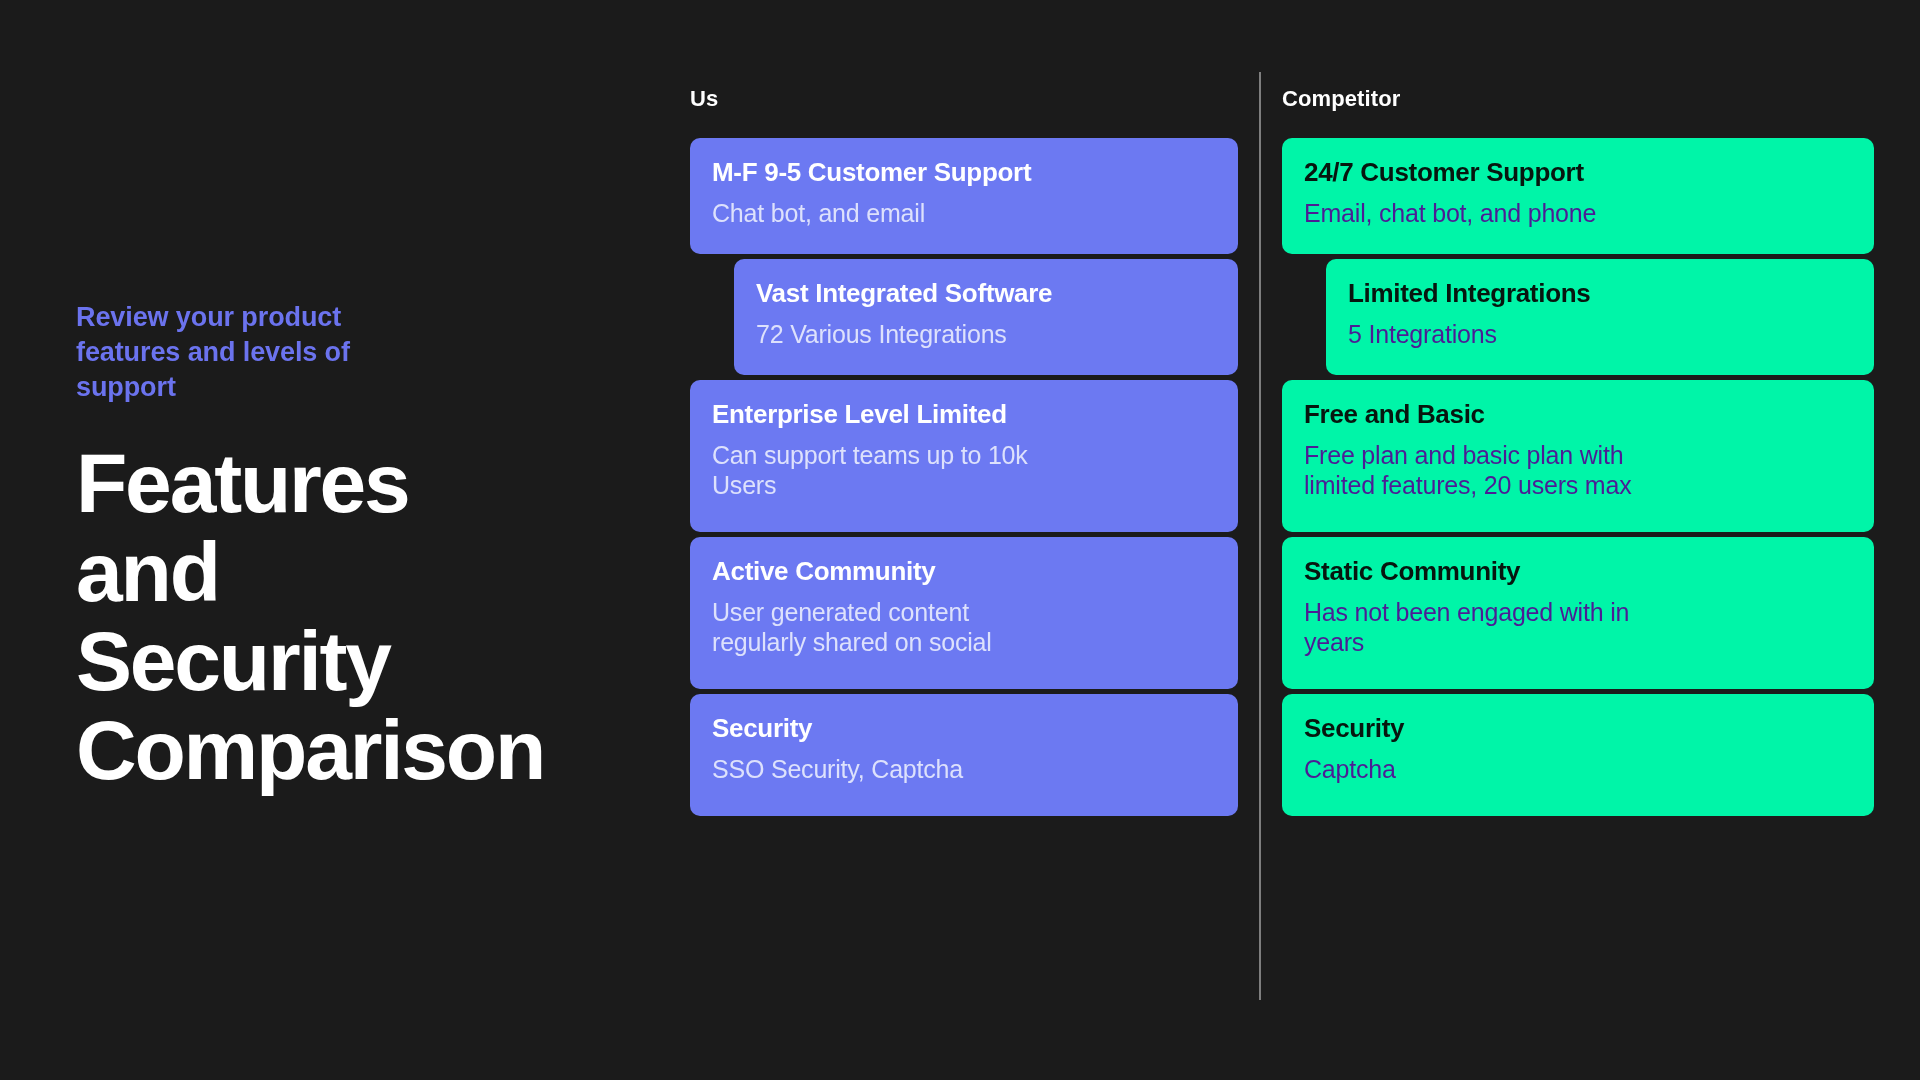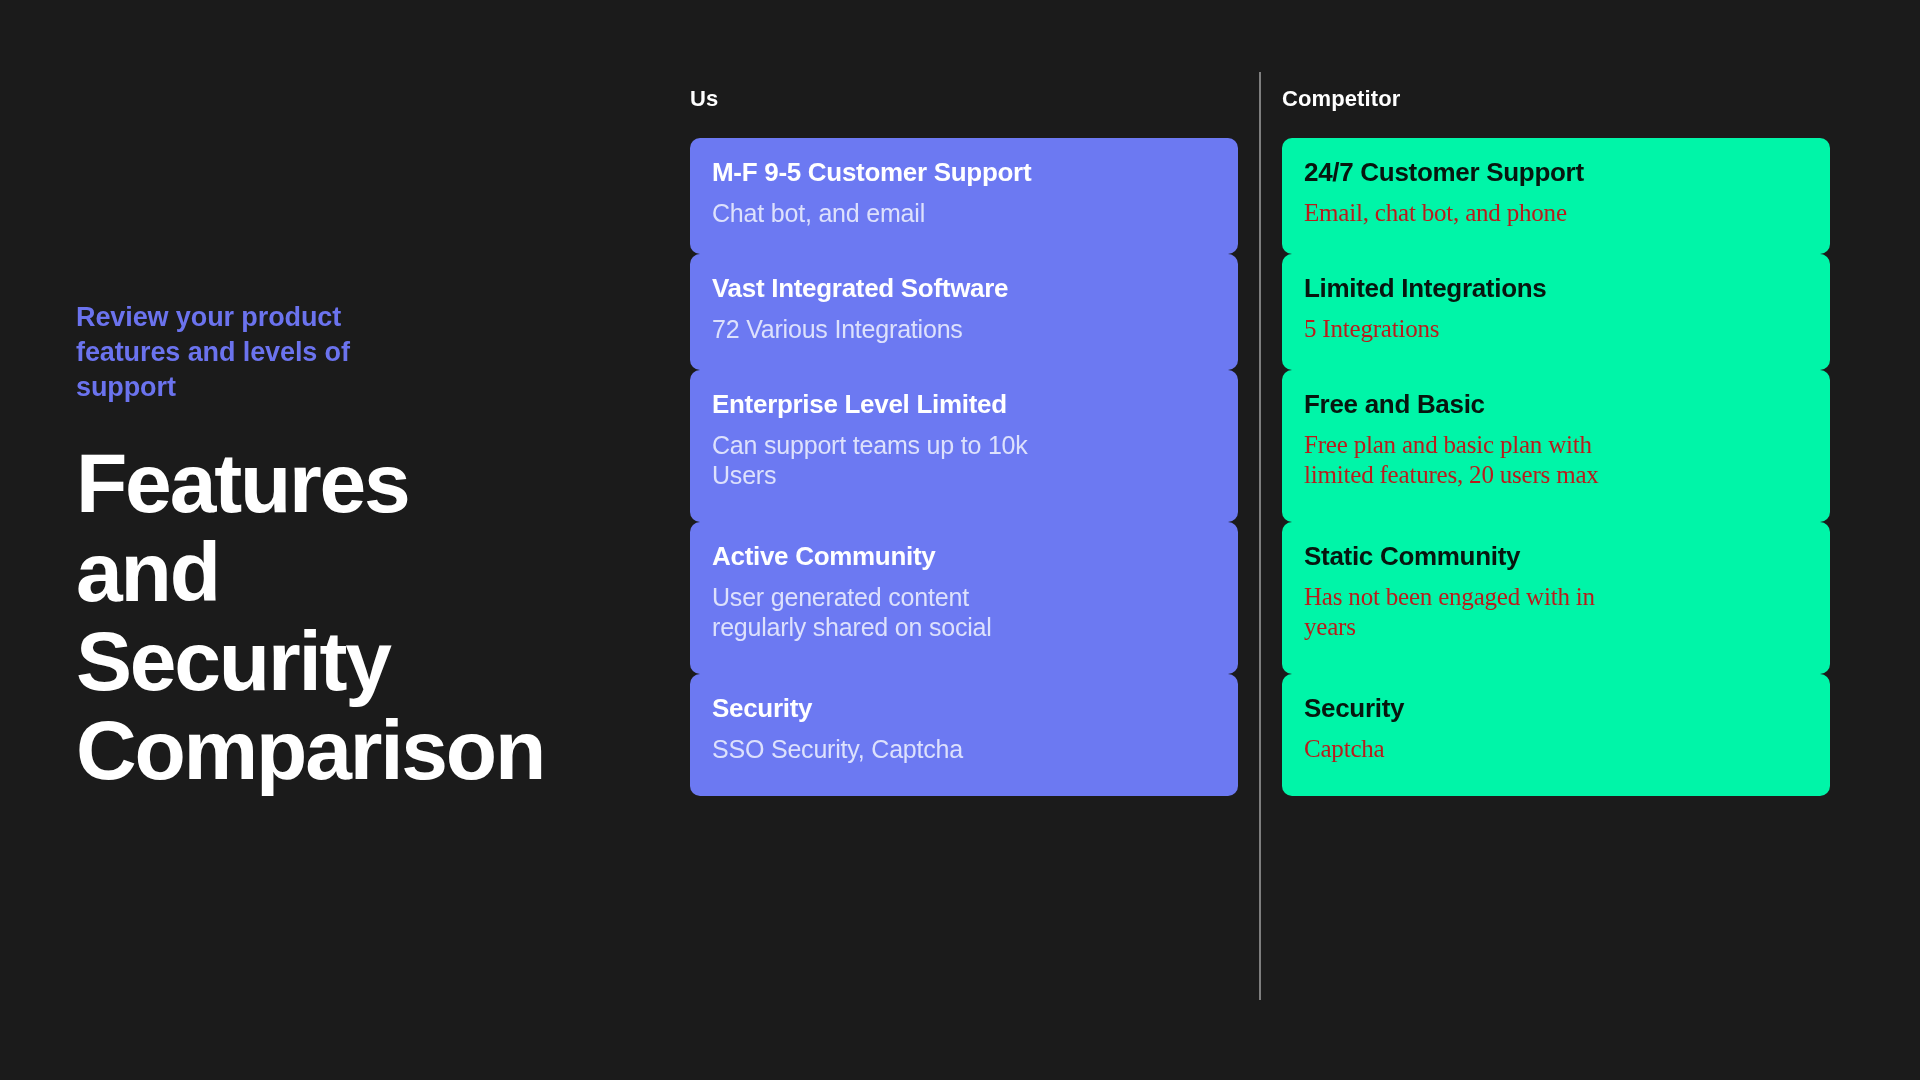"M-F 9-5 Customer Support" .cards { gap: none -> 5px }
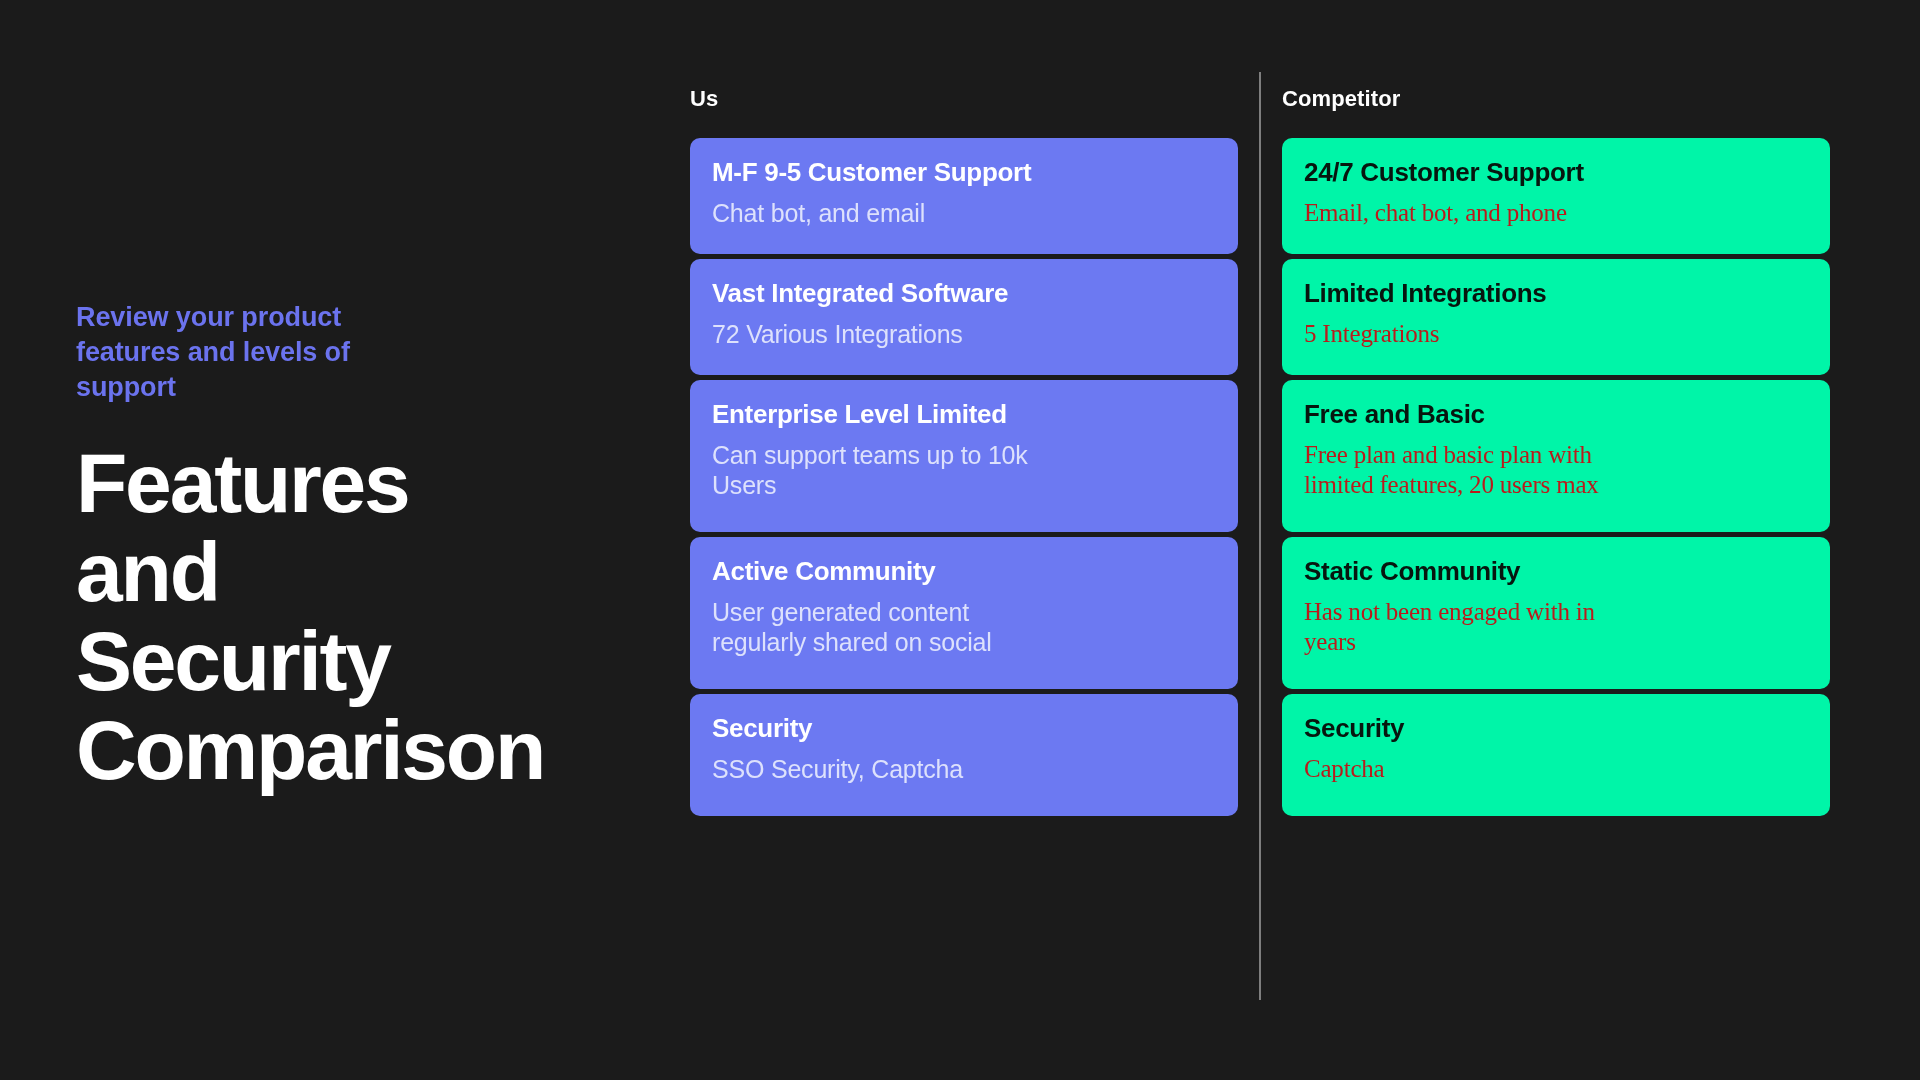"24/7 Customer Support" .cards.competitor { width: 548px -> 592px }
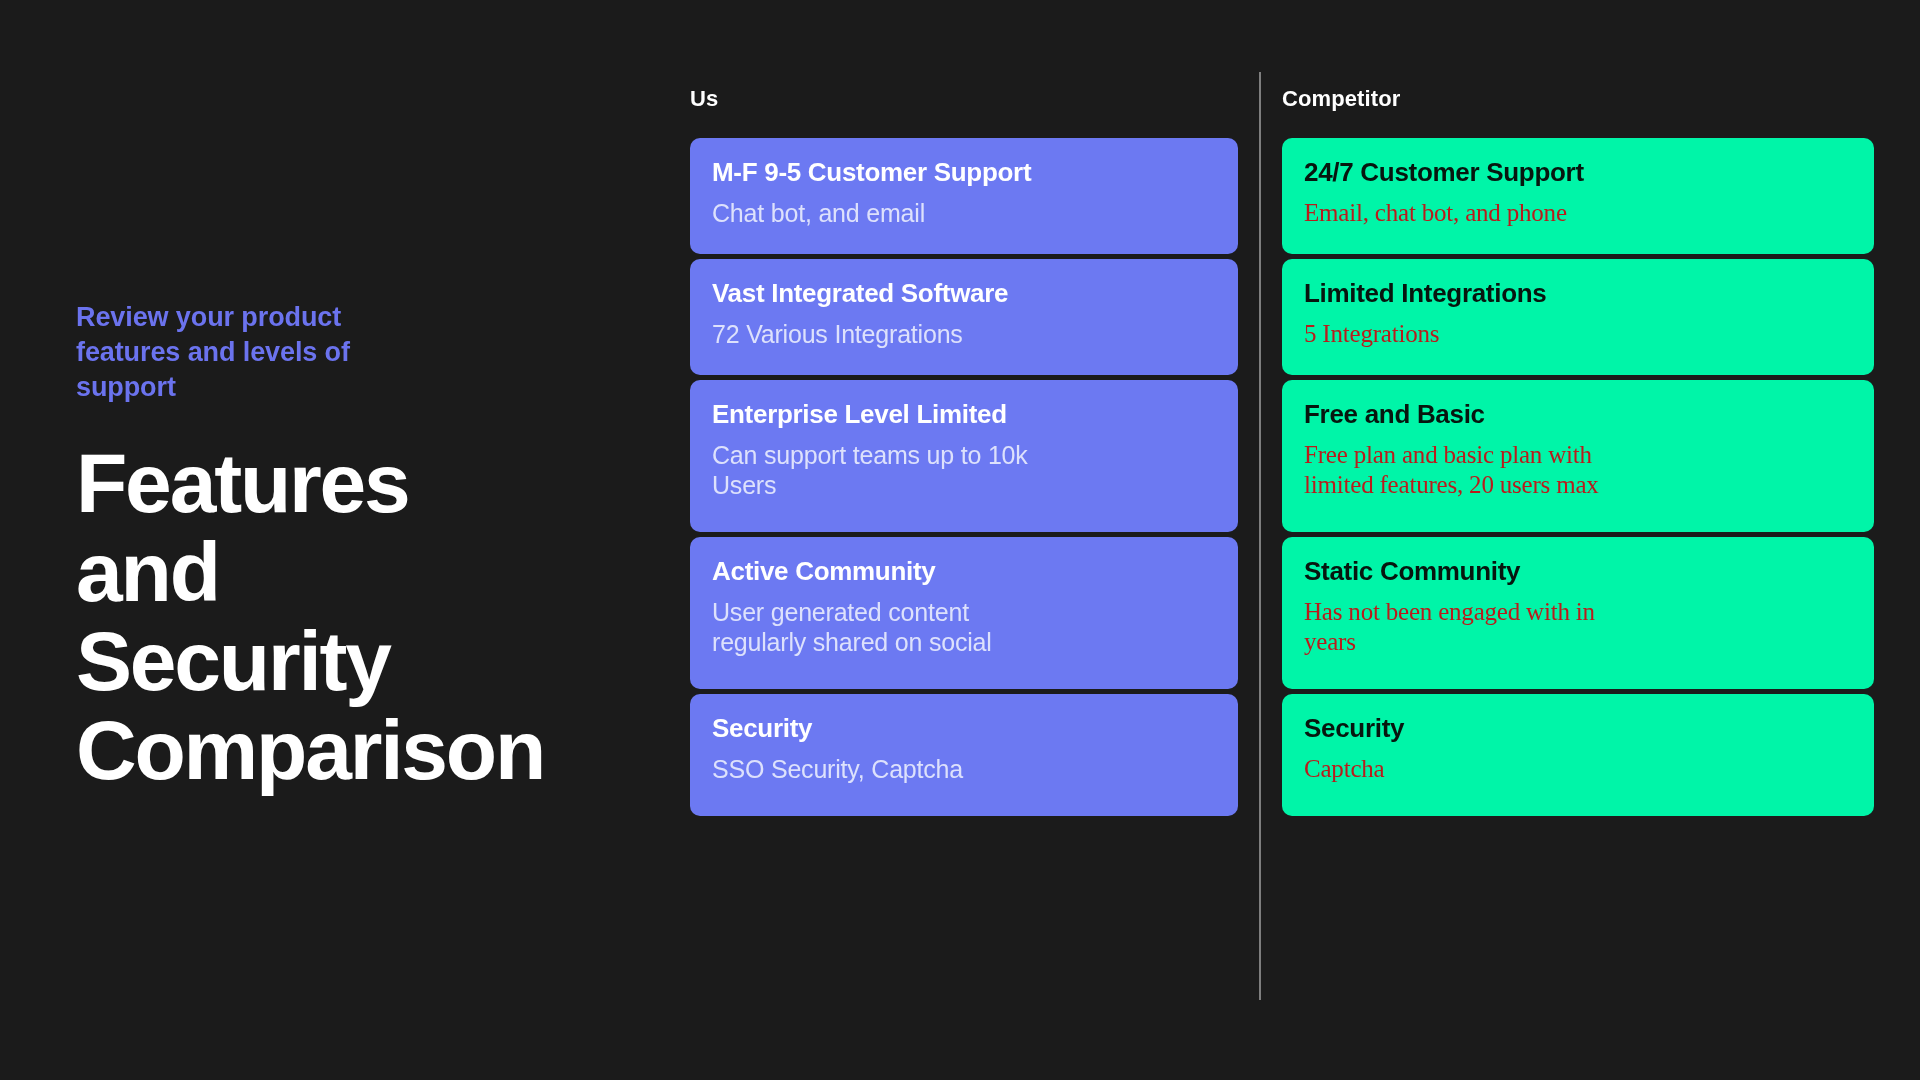"Email, chat bot, and phone" .card.competitor .card-sub { color: #b91c1c -> #4c1d95; font-family: Liberation Serif, serif -> none }
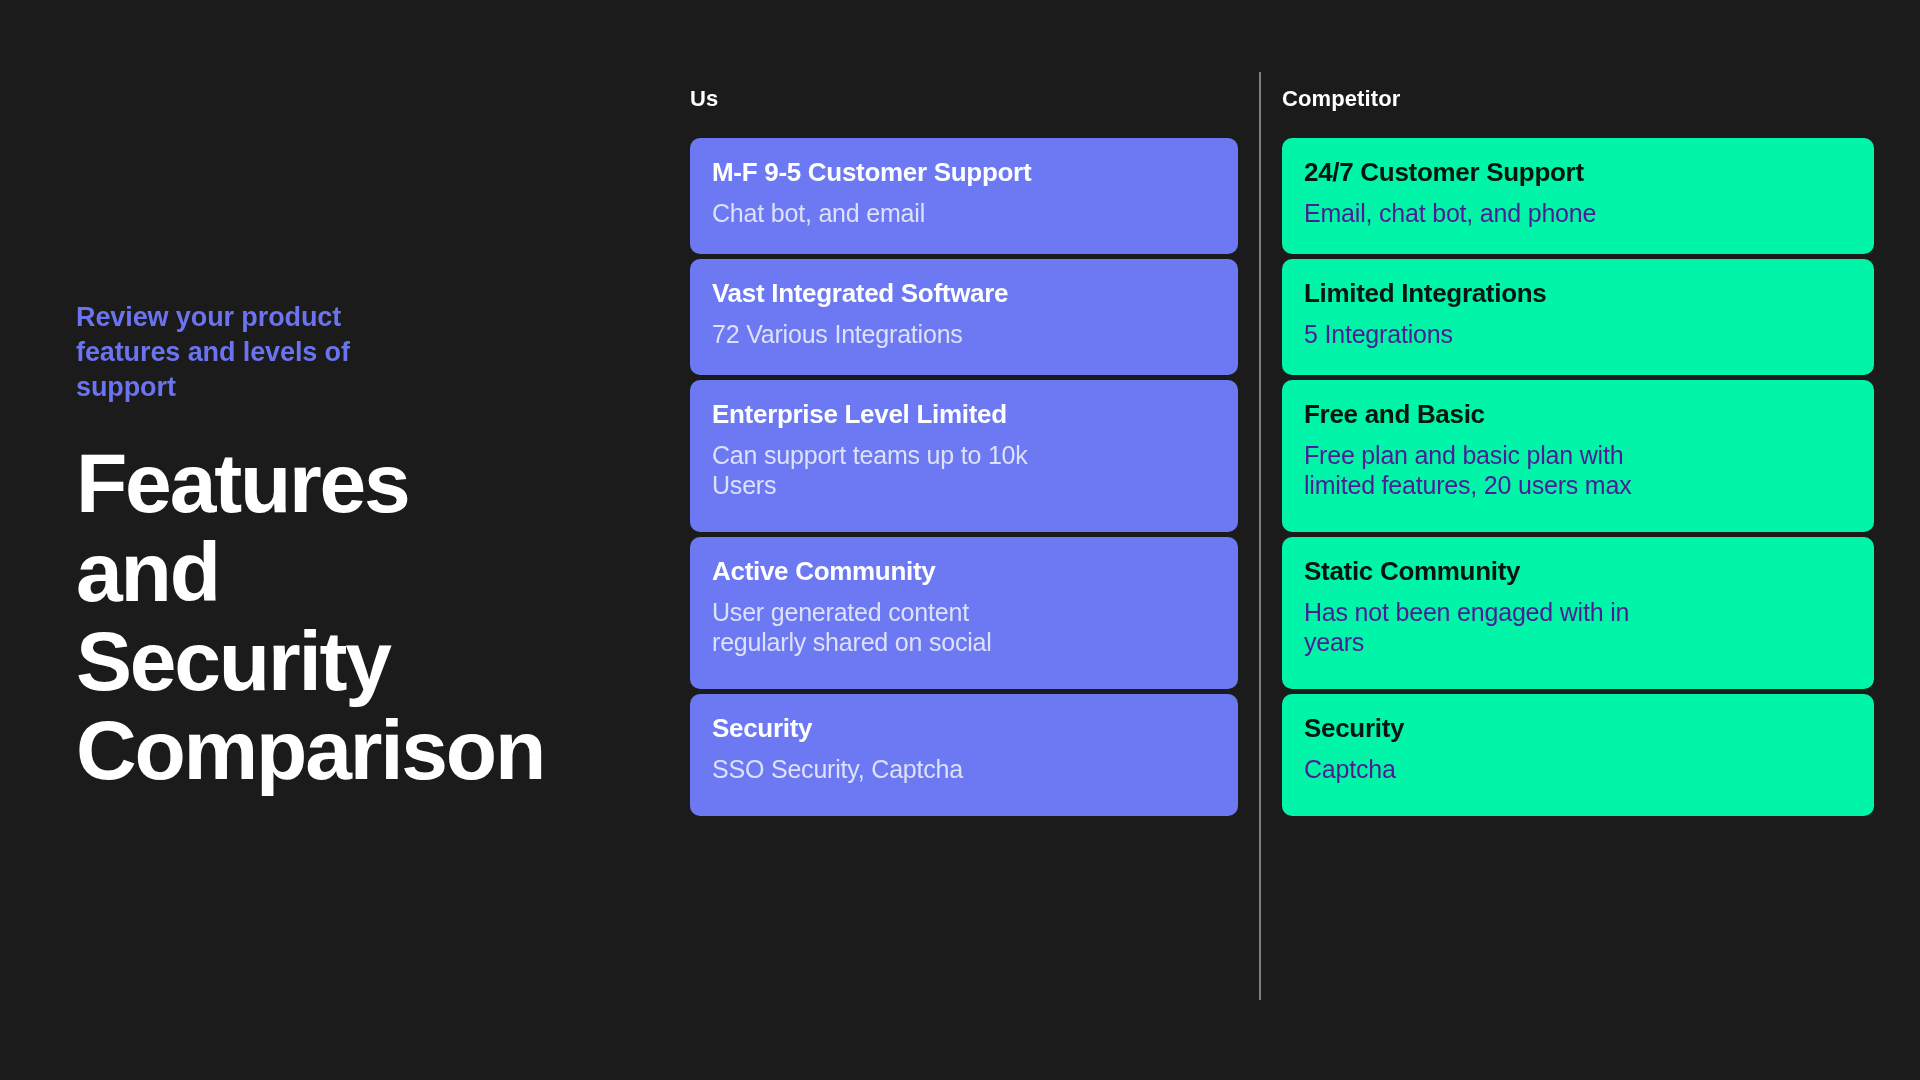"Vast Integrated Software" .row-h2 { margin-left: none -> 44px }
